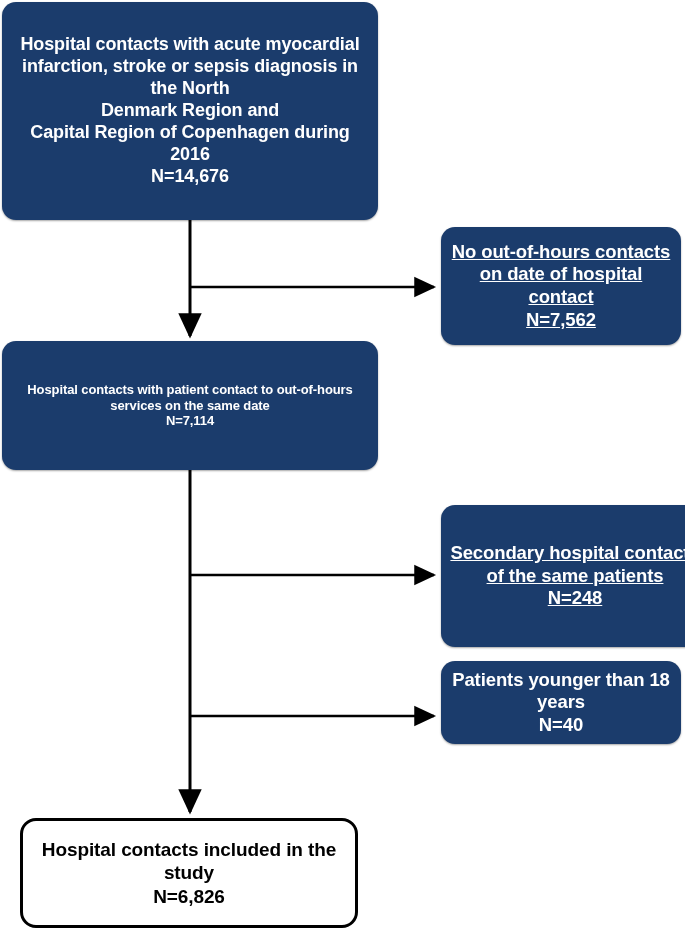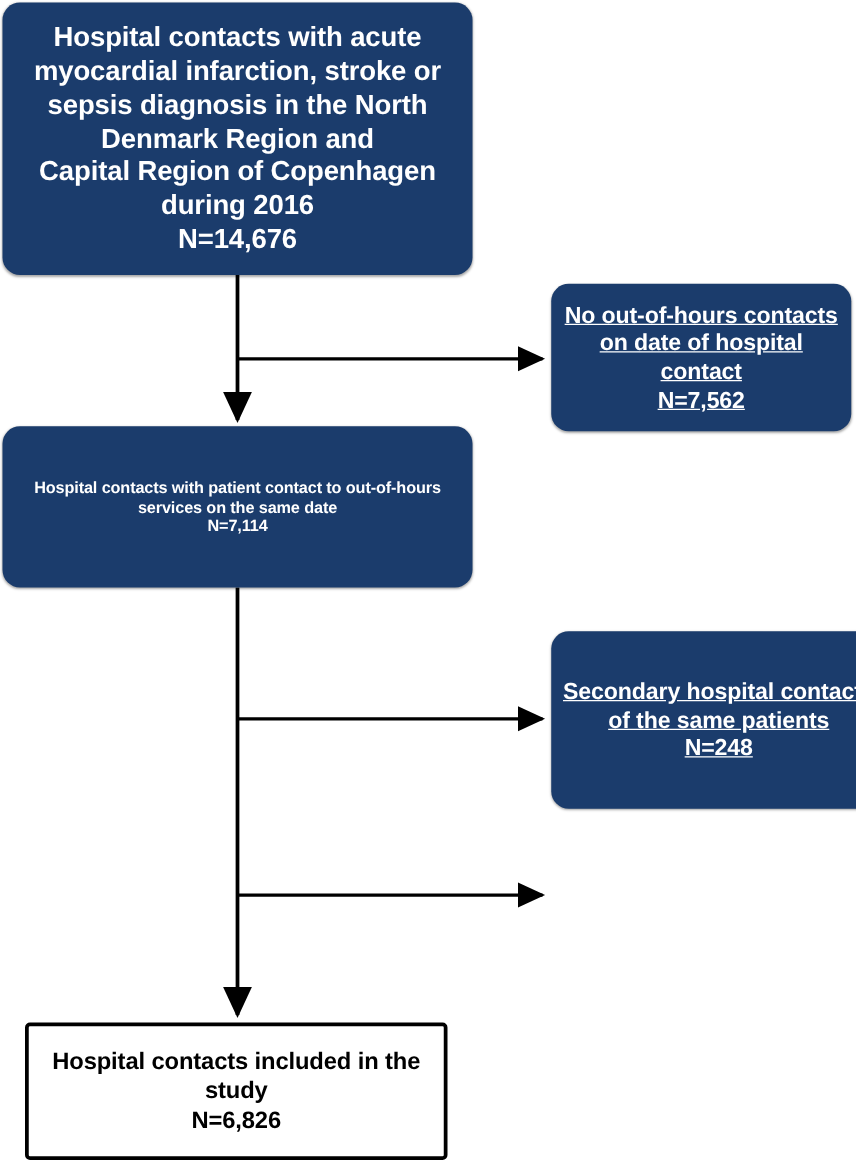"Hospital contacts with acute myocardial" #node-source { font-size: 22px -> 18px }
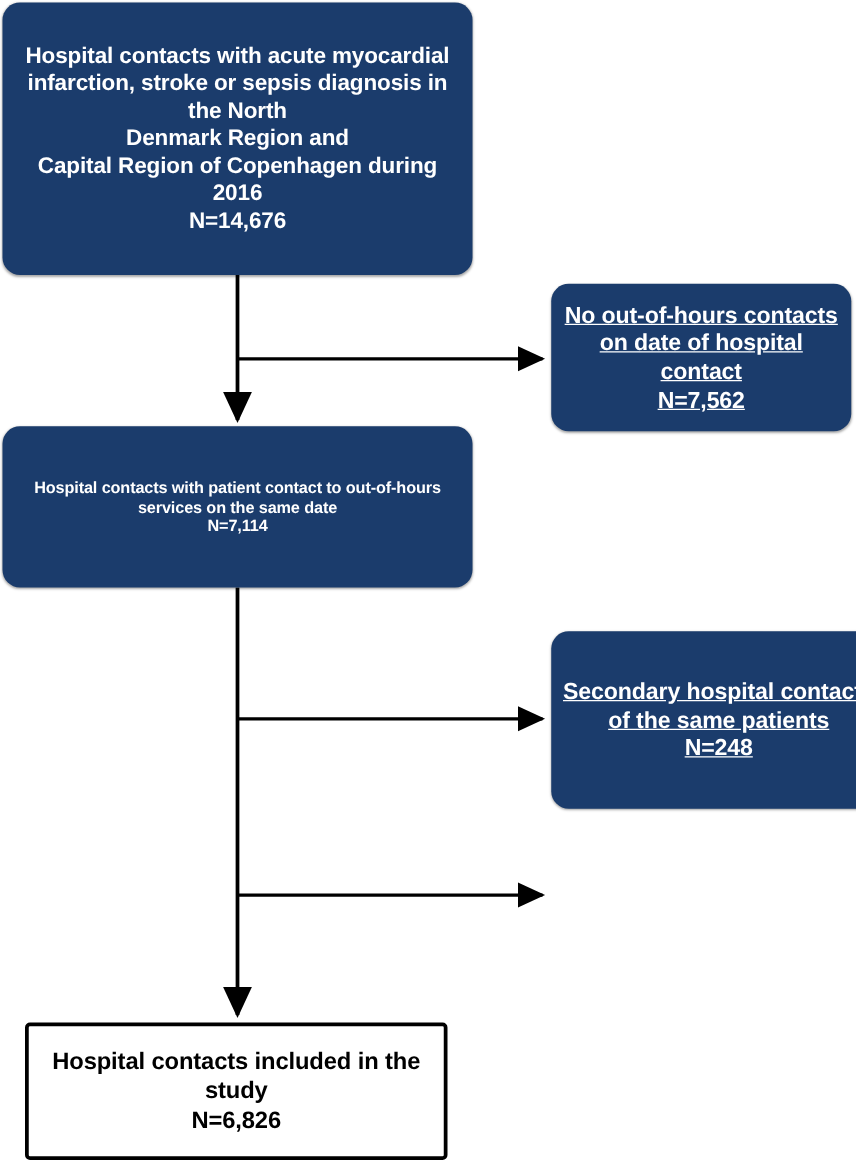"Patients younger than 18 years" div.node { html: none -> <div>Patients younger than 18 years N=40</div> }
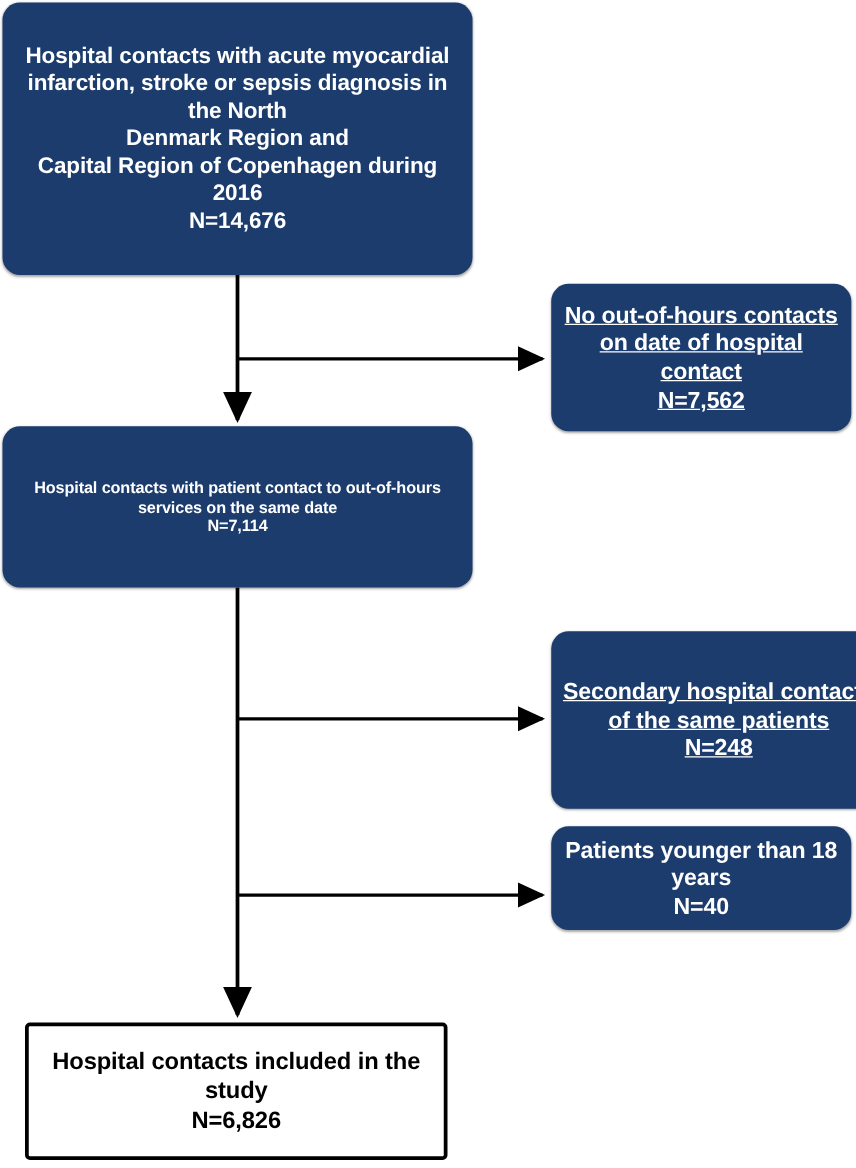"Hospital contacts included in the" .node.outlined { border-radius: 4px -> 16px }
